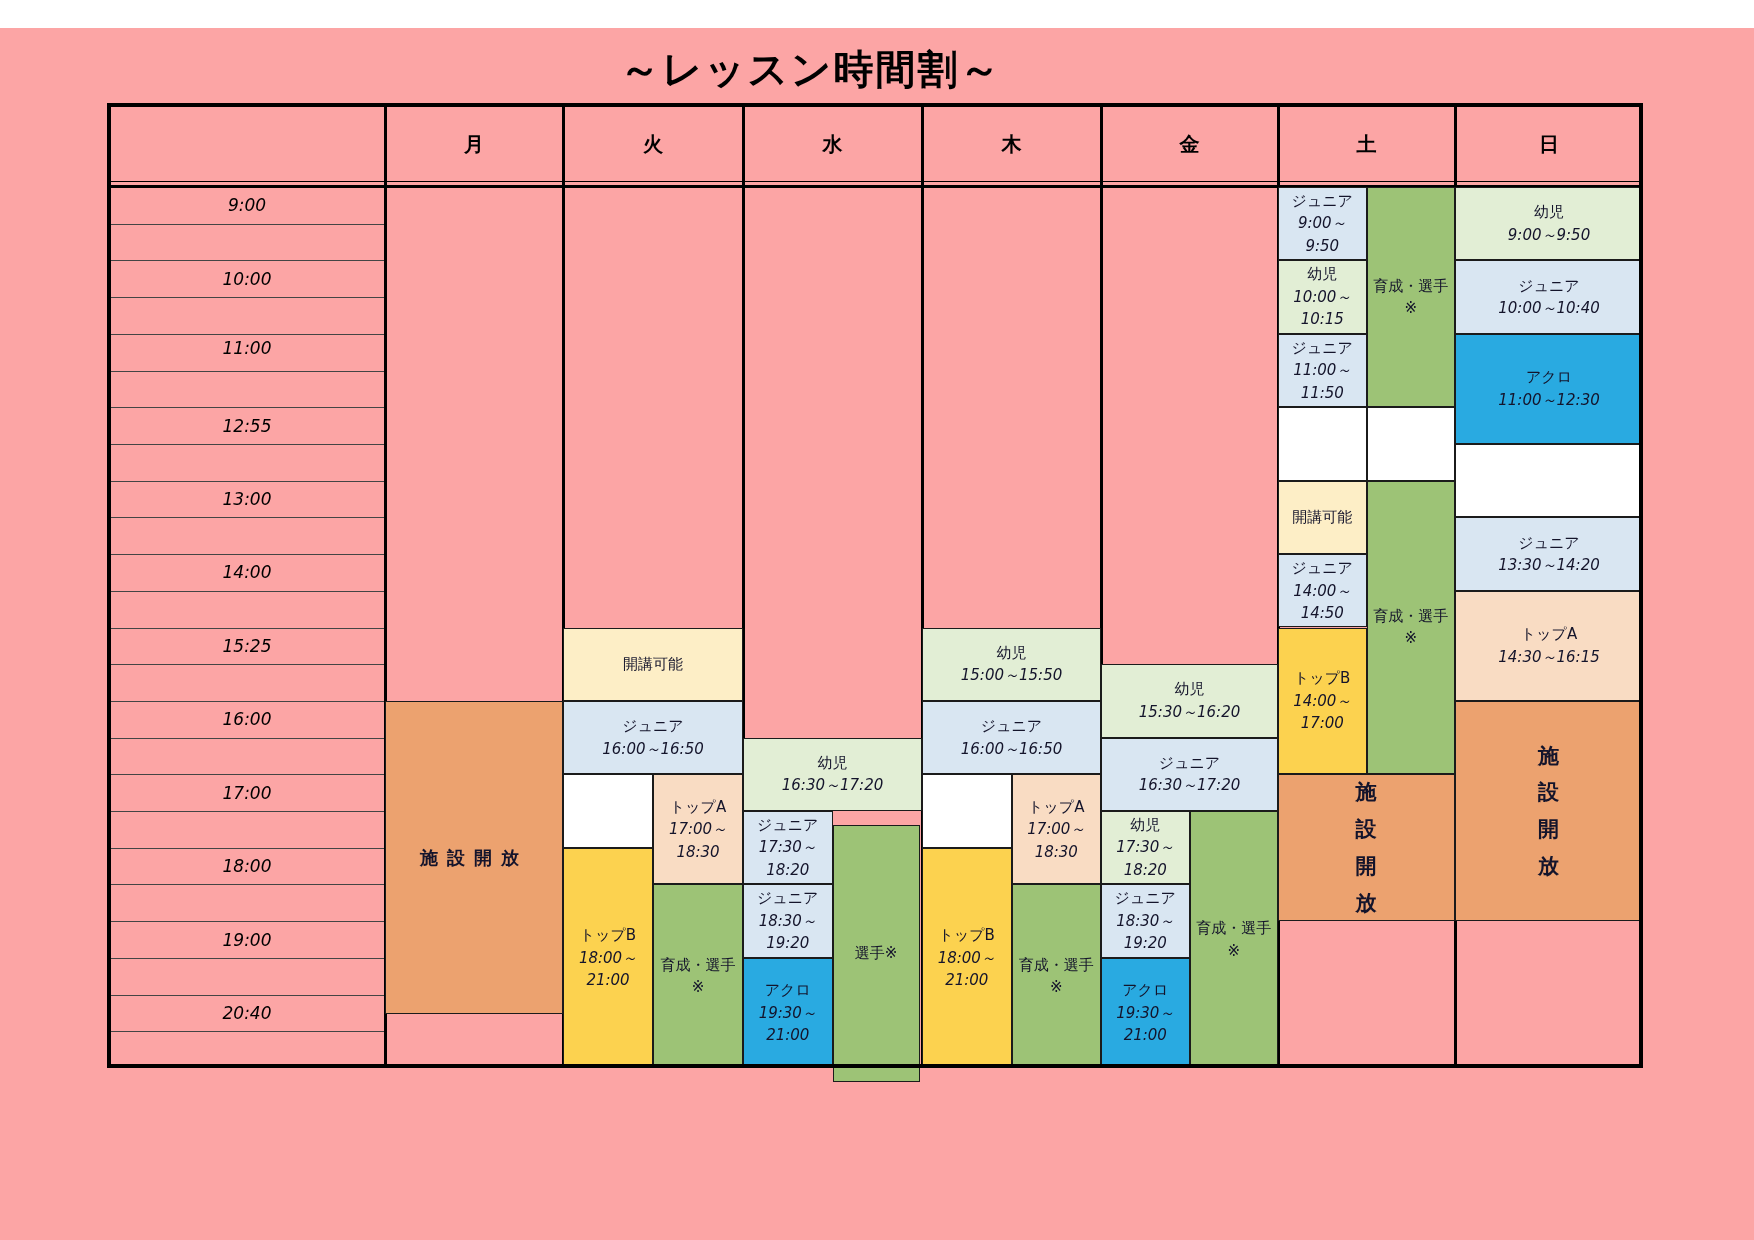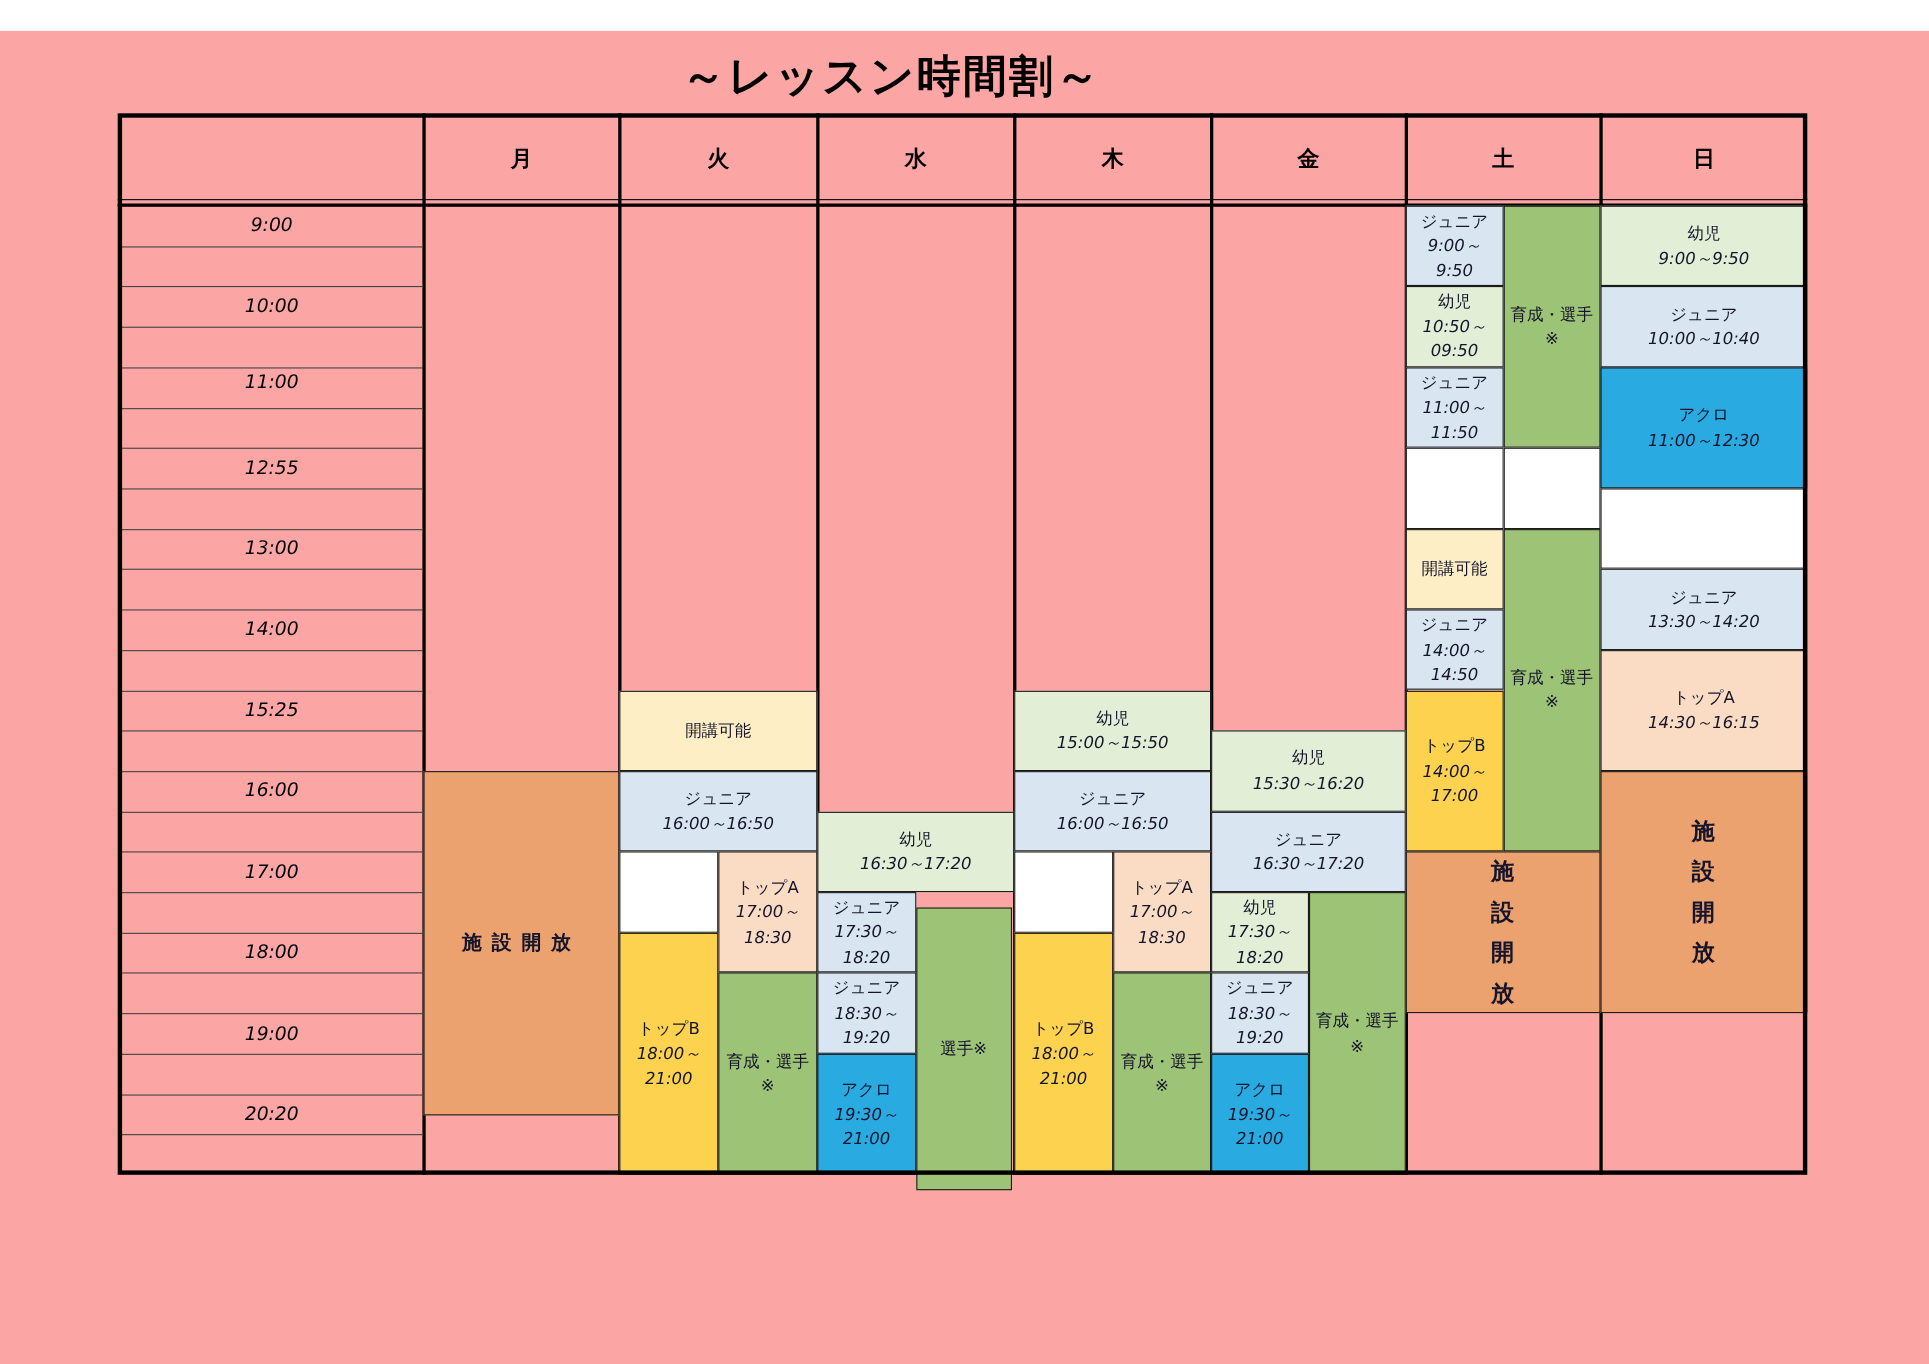"10:50～" div.ln { text: 10:50 -> 10:00 }
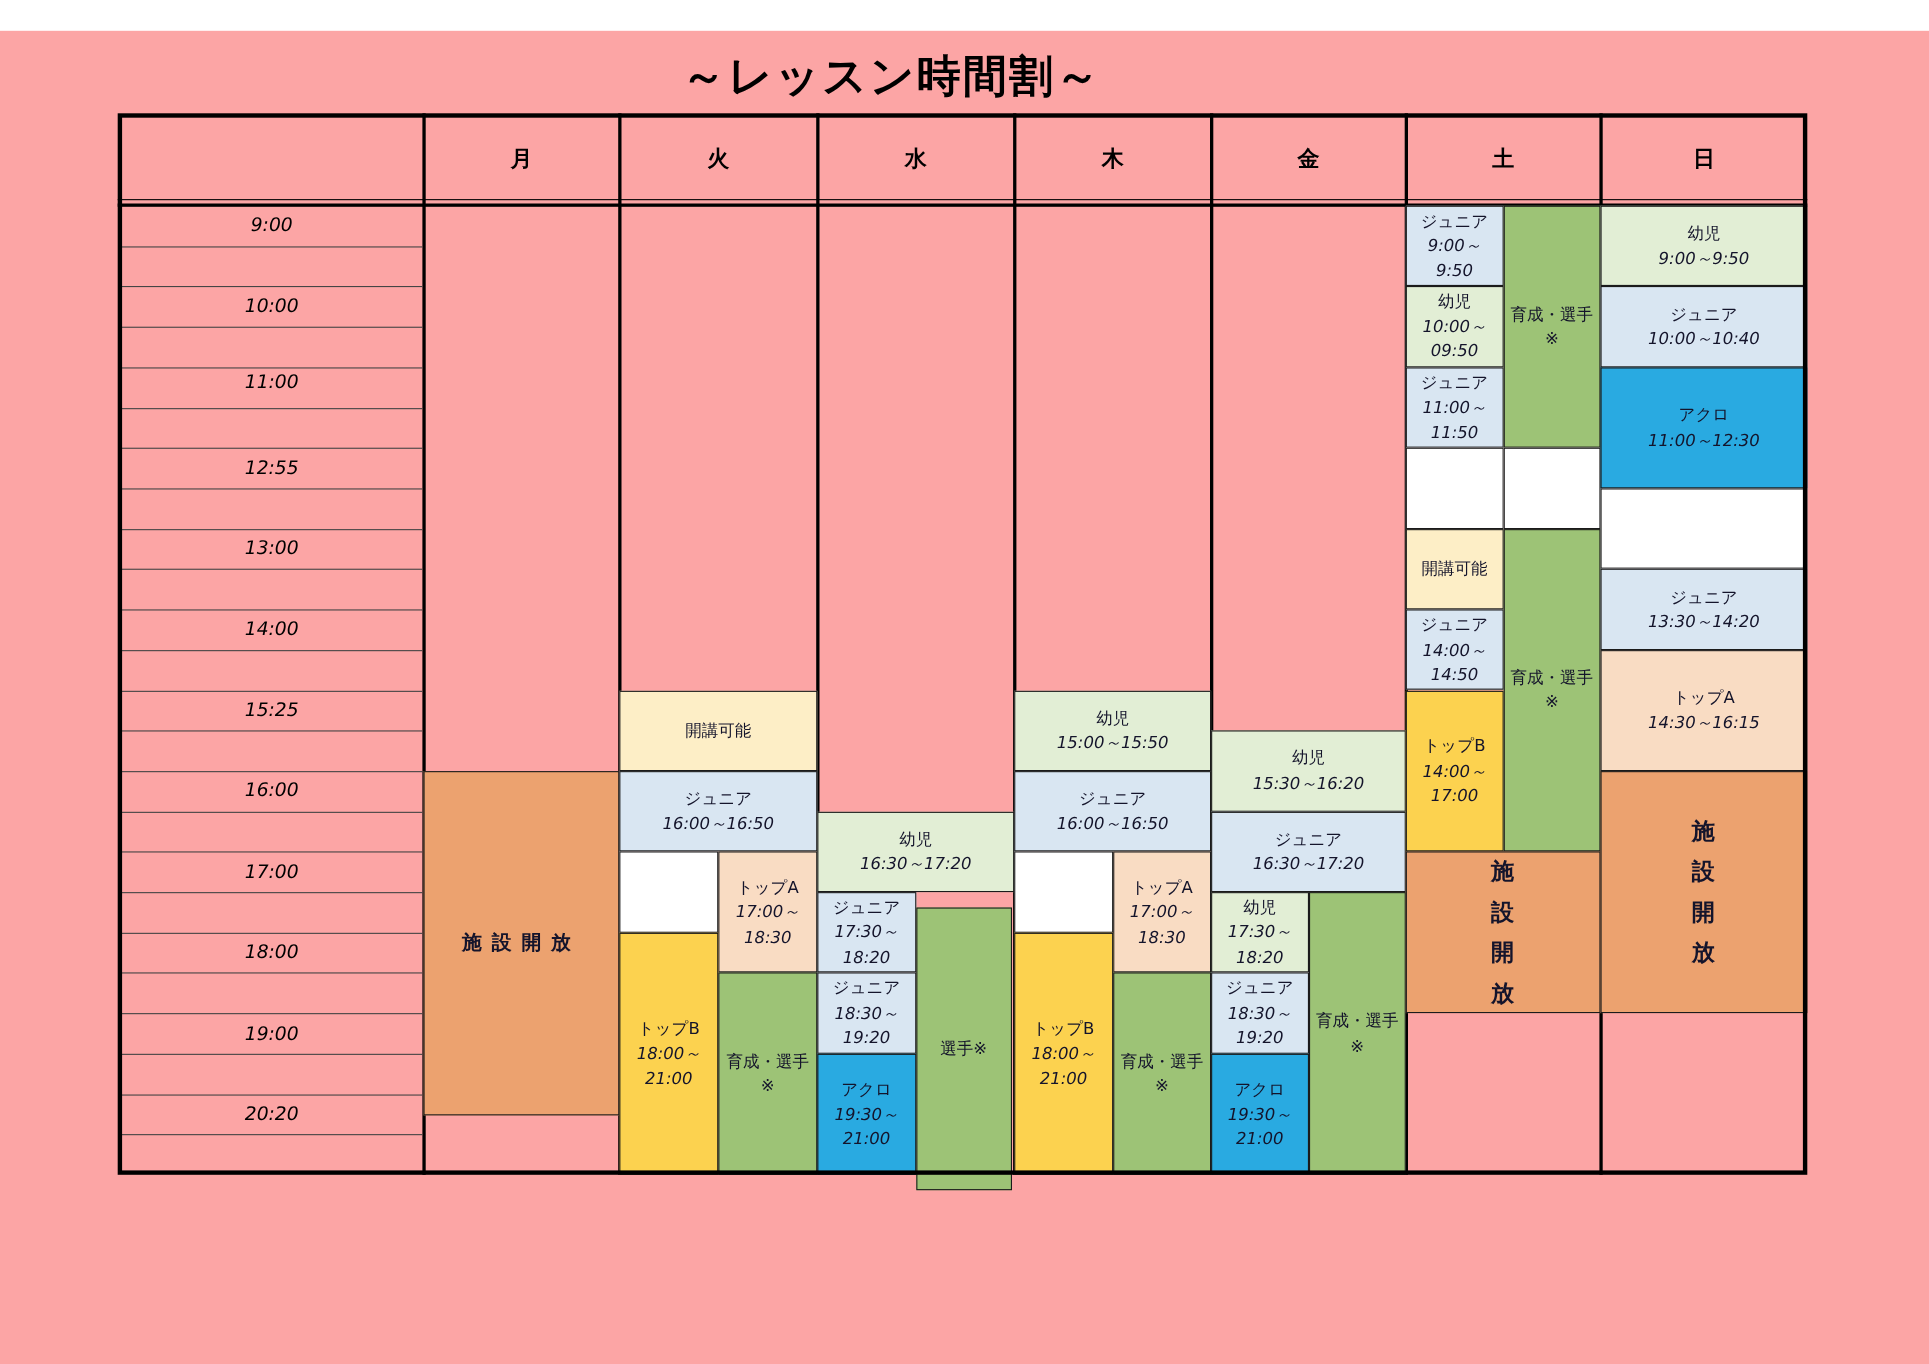"09:50" div.ln { text: 09:50 -> 10:15 }
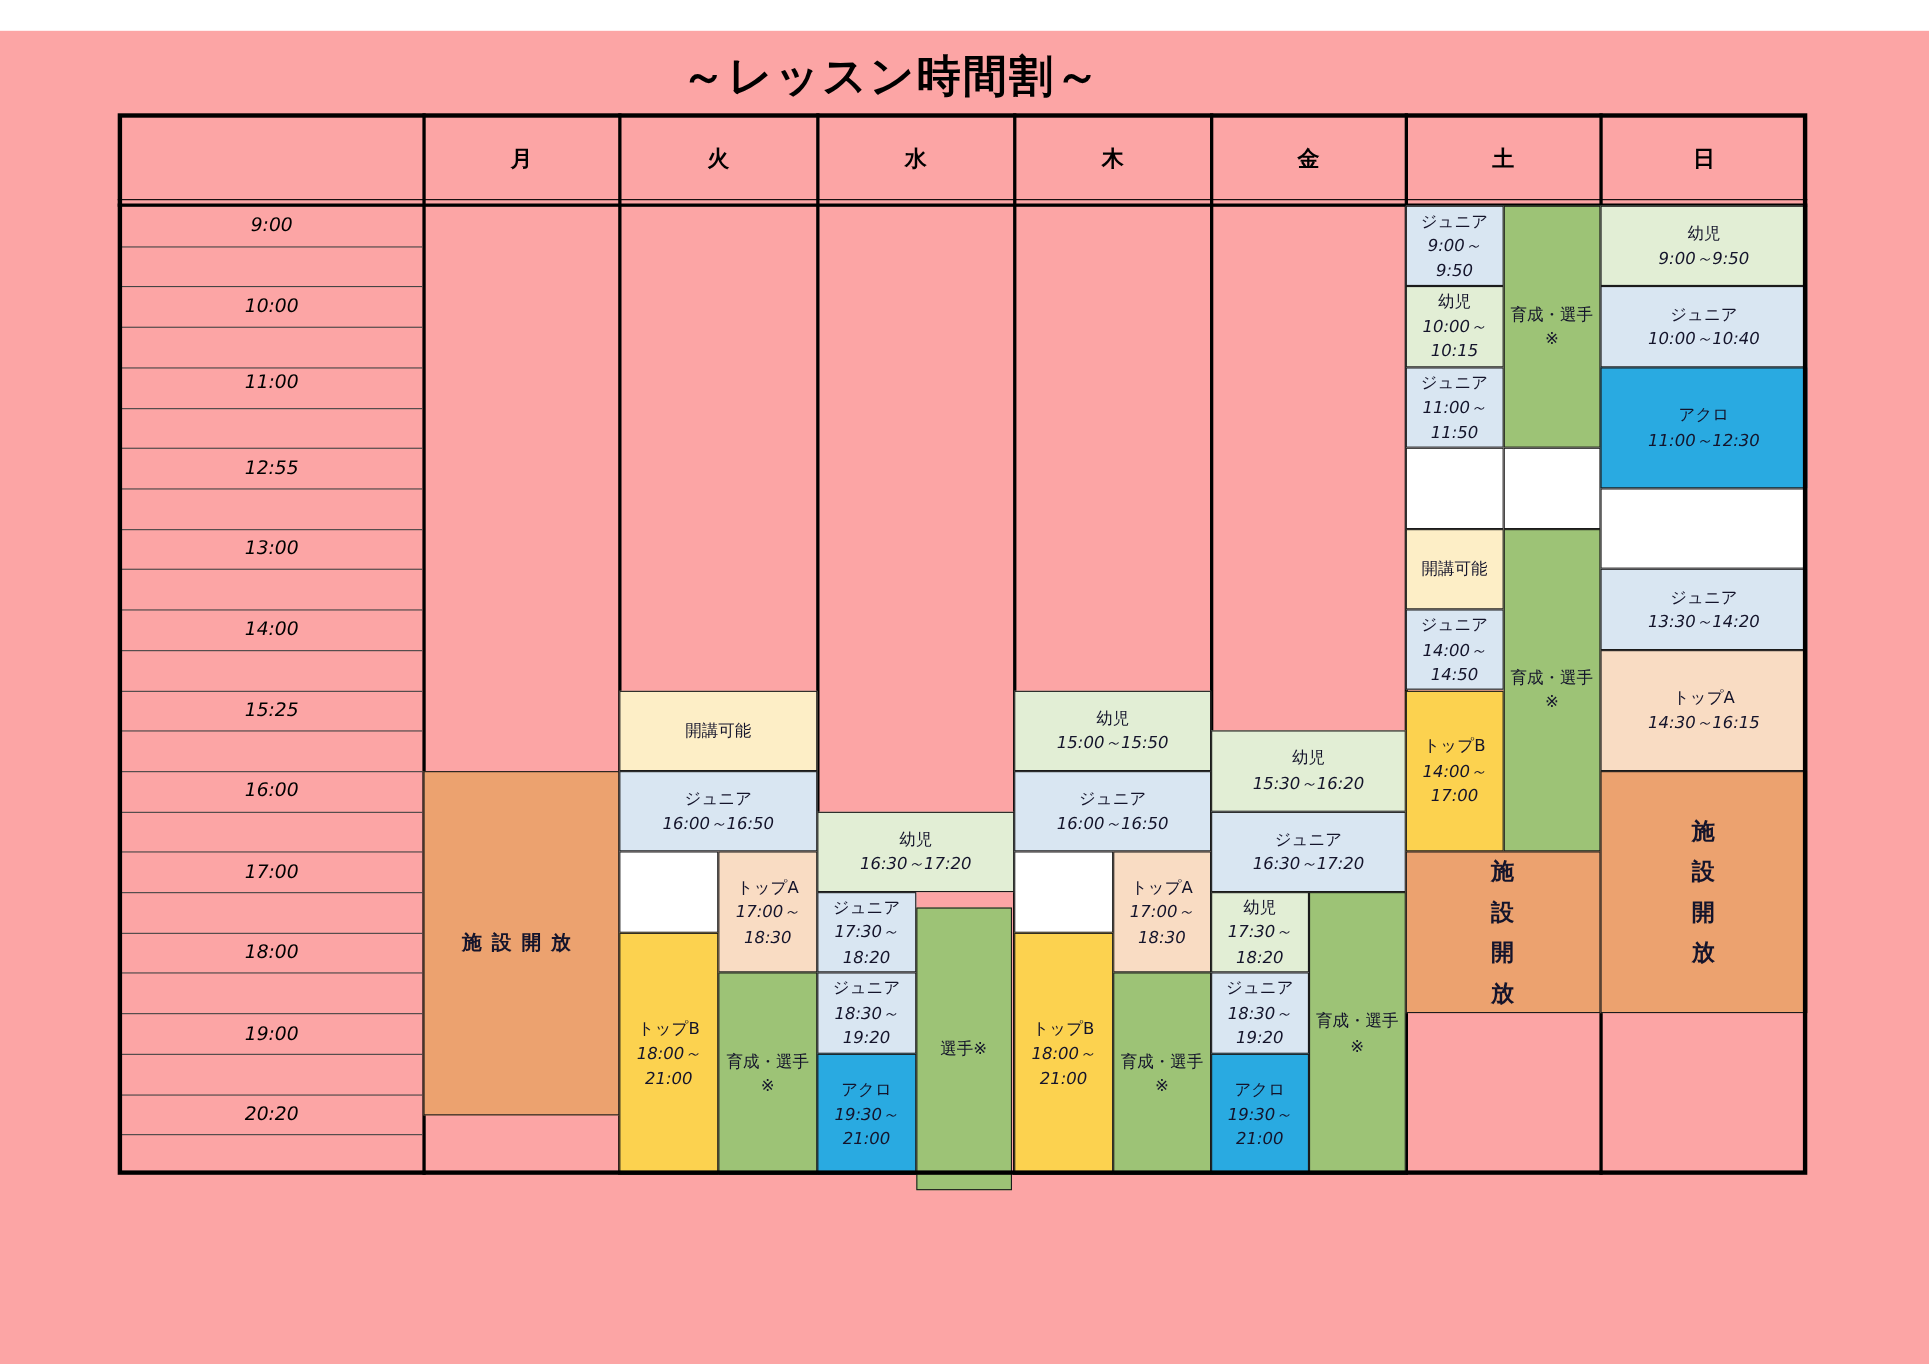"20:20" div.tlabel { text: 20:20 -> 20:40 }
